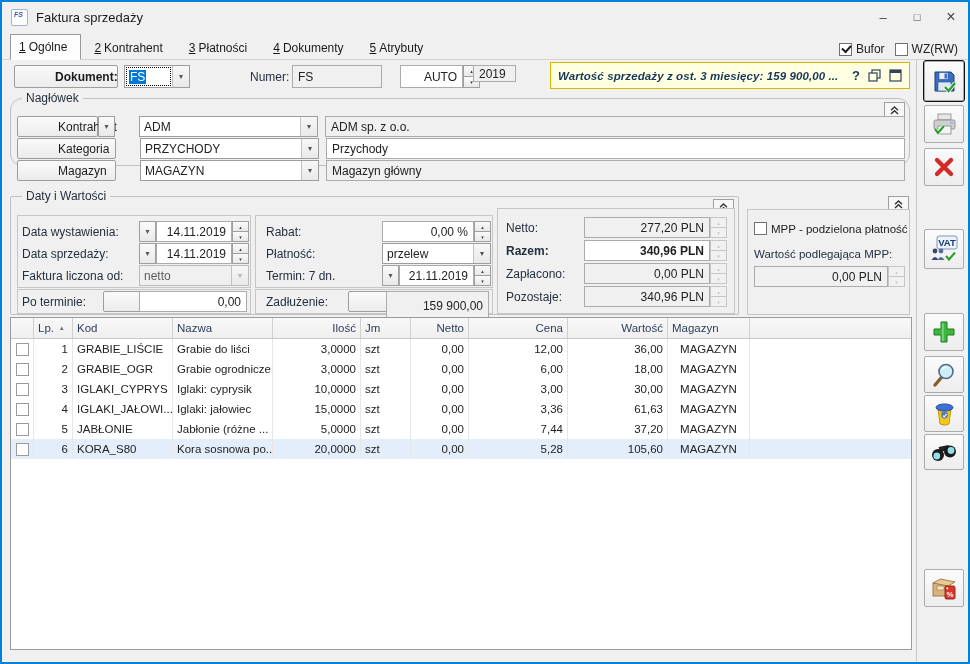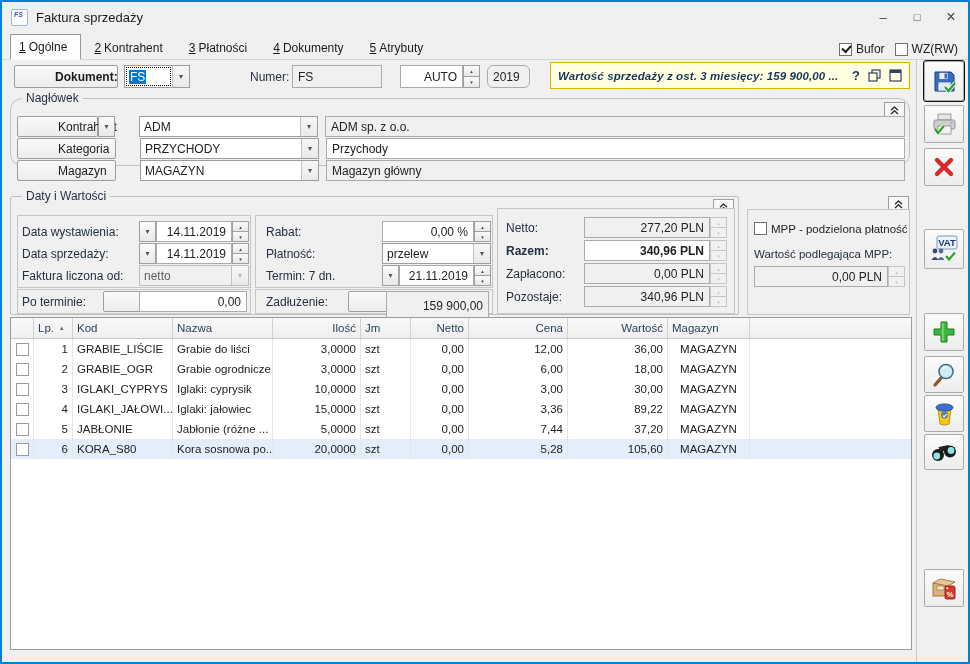"2019" div.fld { border-radius: 6px -> none; height: 23px -> 17px; left: 485px -> 471px }
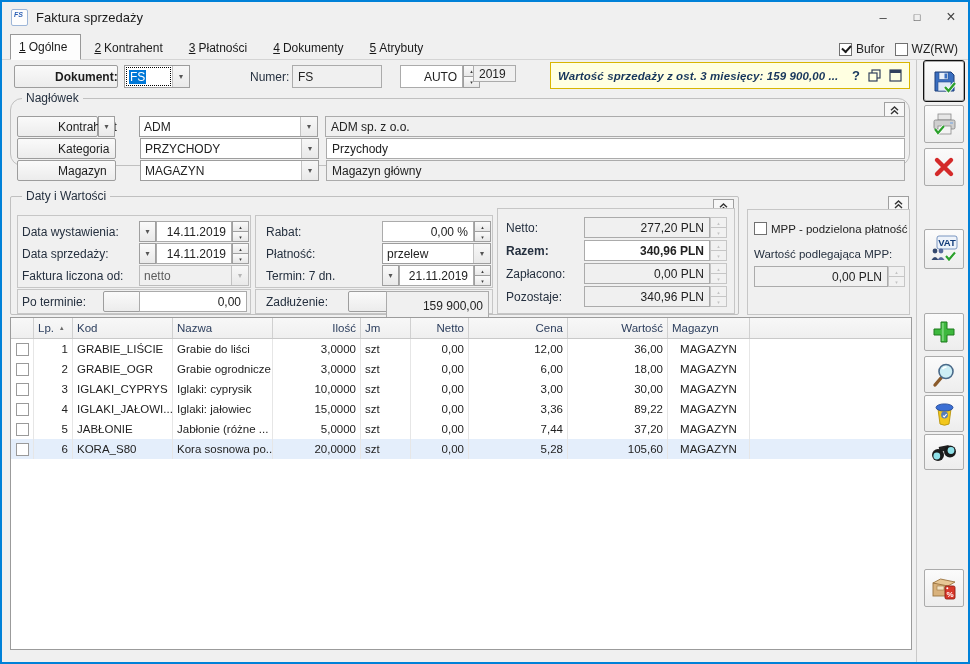"89,22" div.td { text: 89,22 -> 61,63 }
